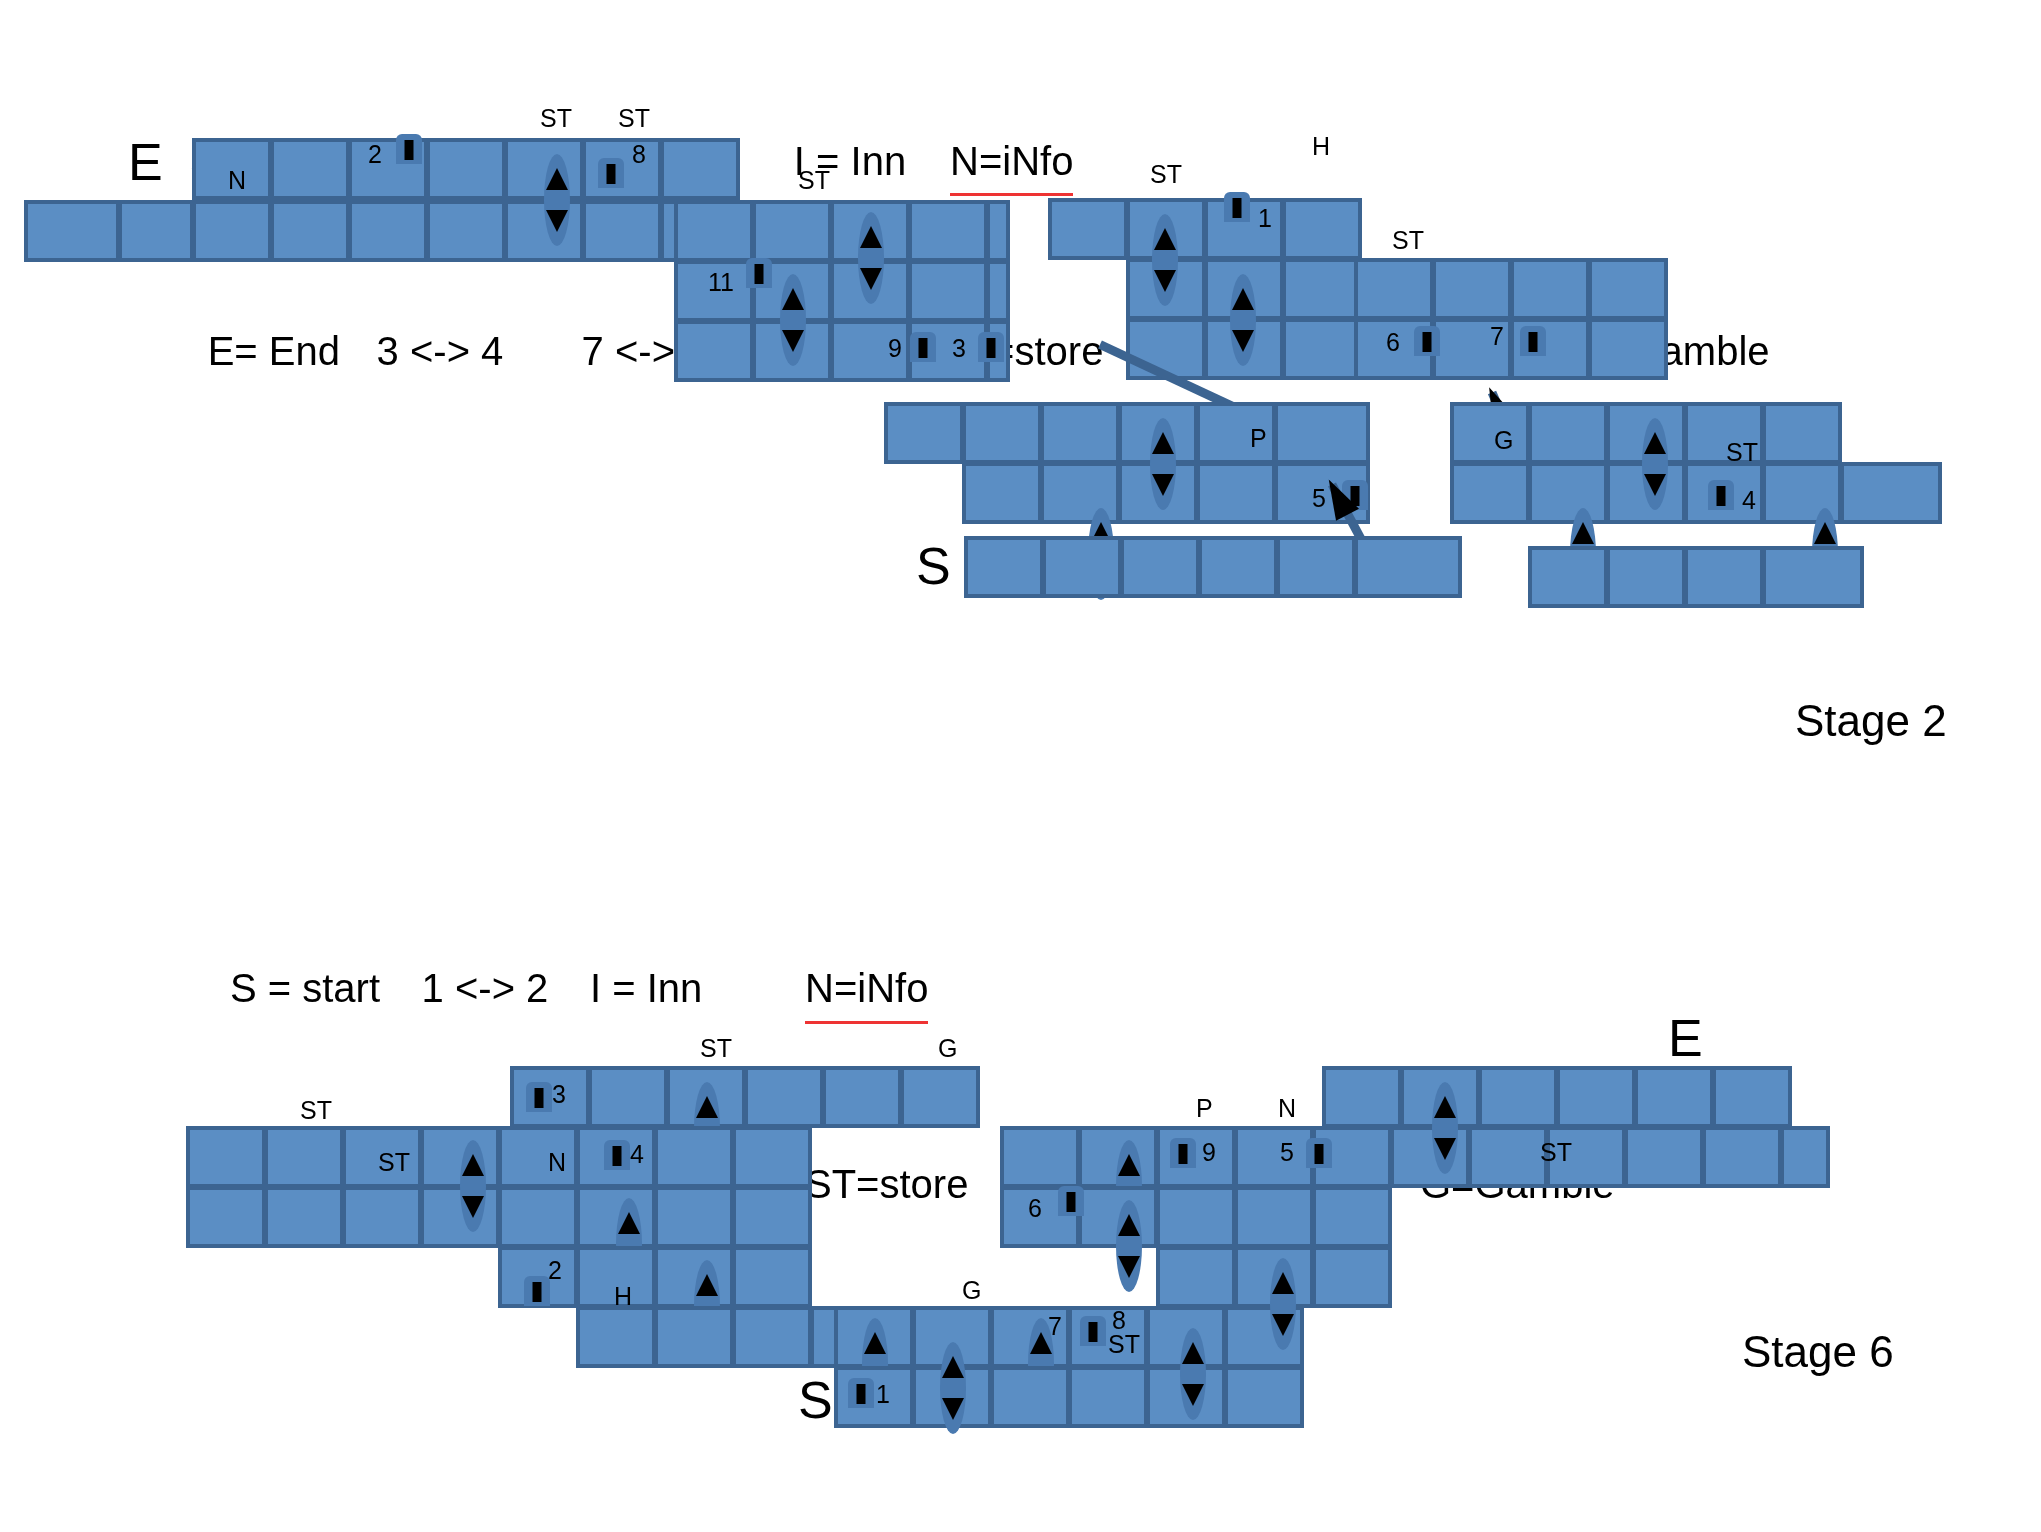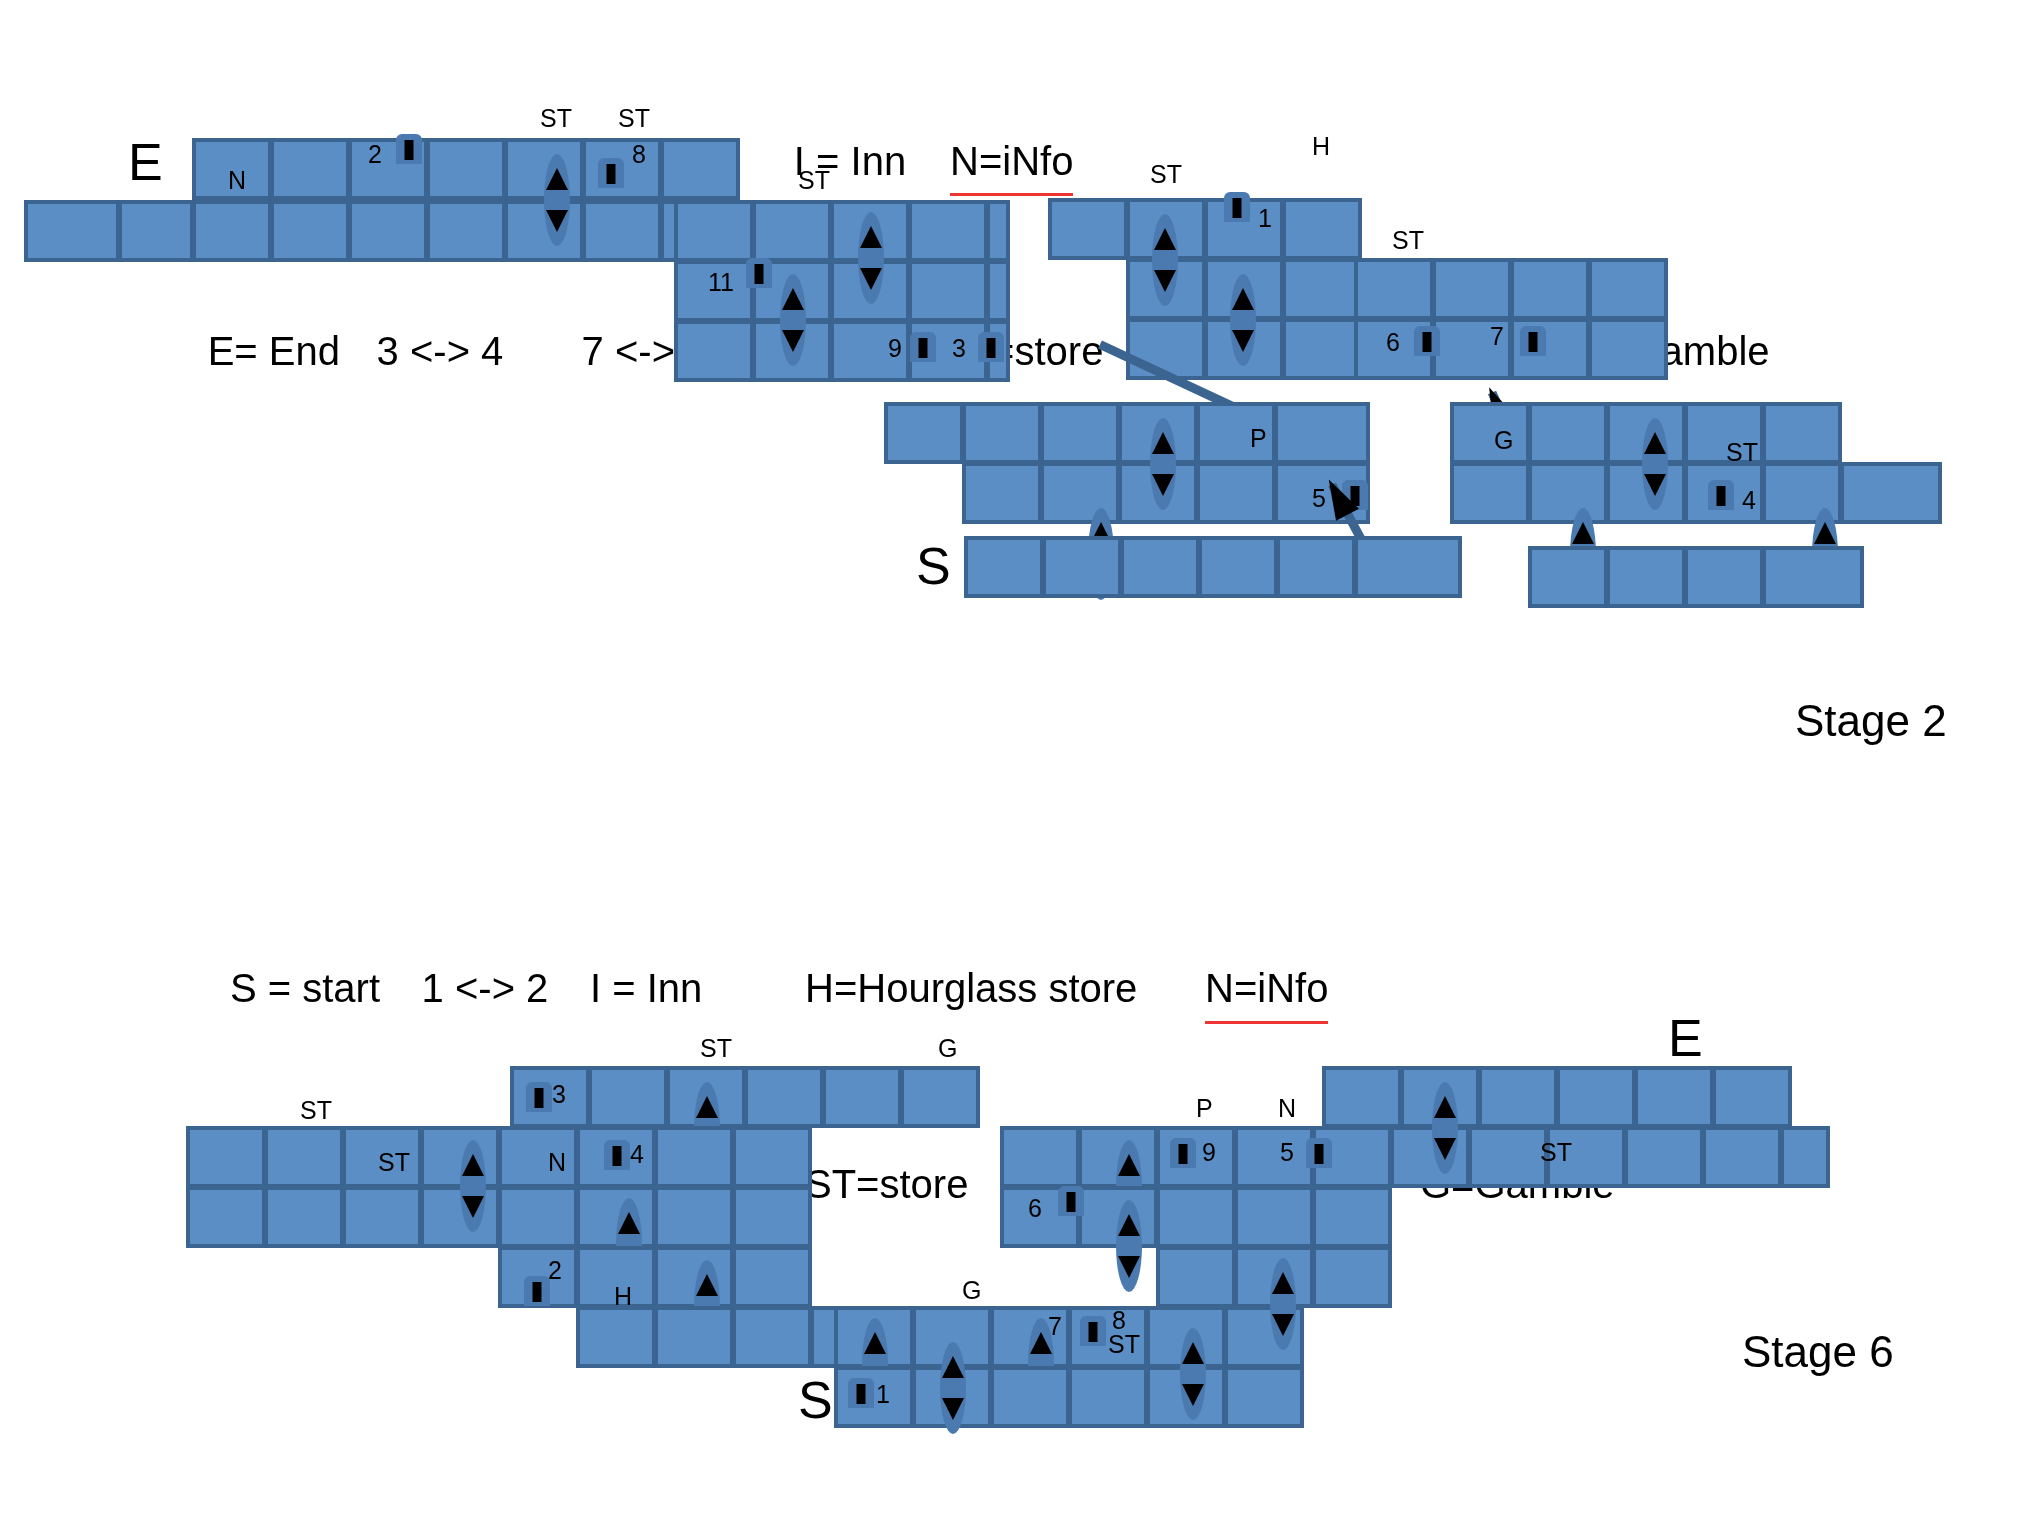"H=Hourglass store" span.lcell { html: <span>H=Hourglass store</span> -> none }
